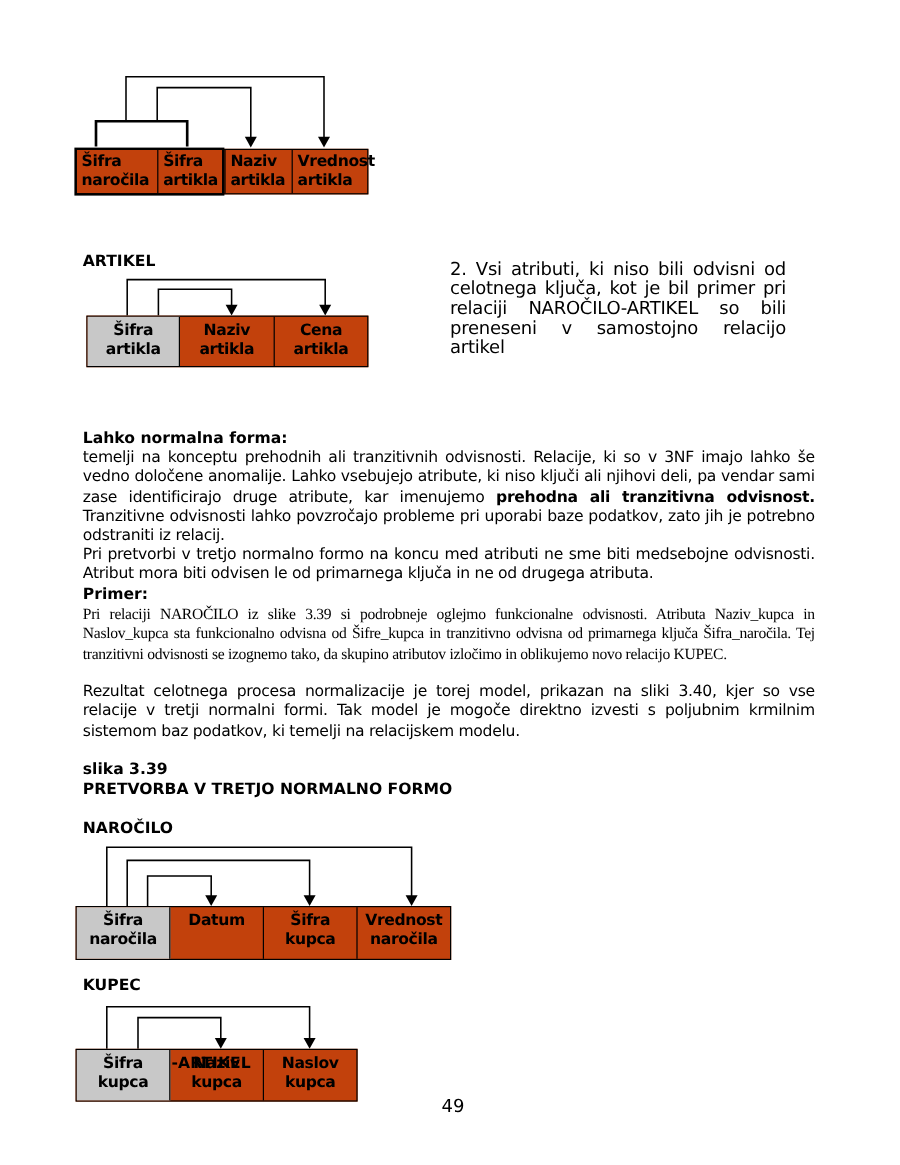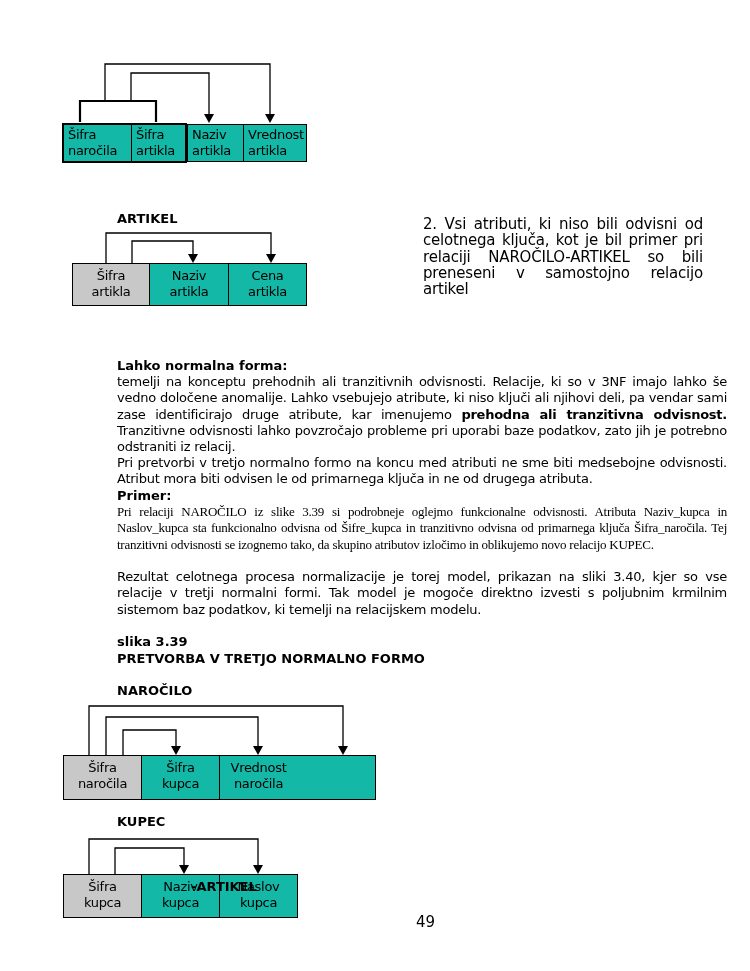"Šifra" .tbl { background: #14b8a6 -> #c2410c; font-weight: none -> bold }
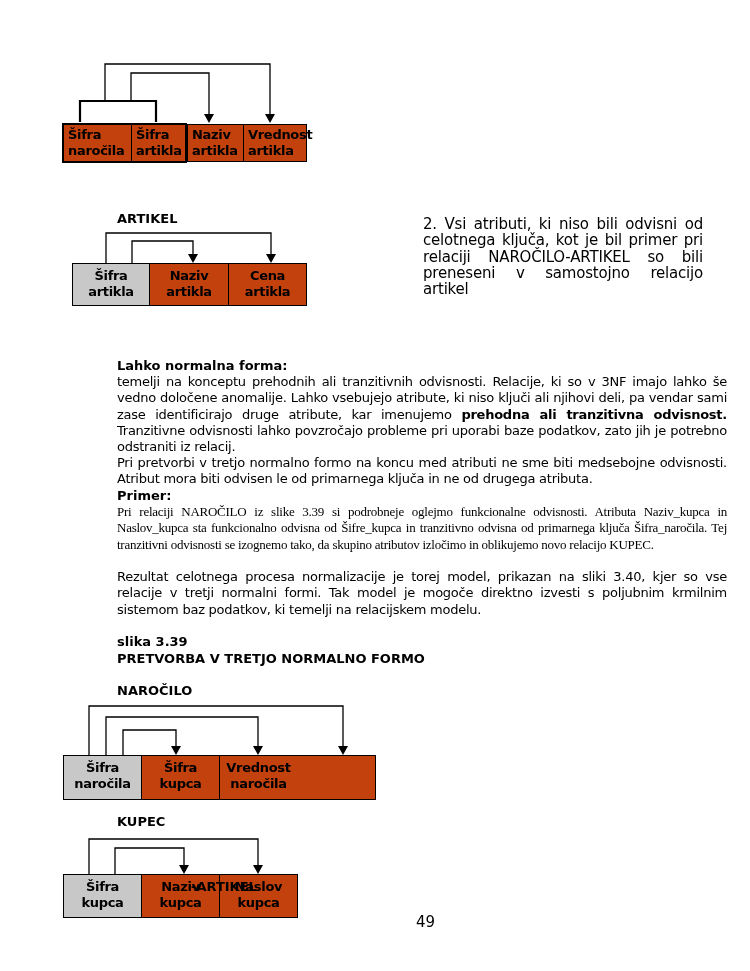"ARTIKEL" .abs { margin-left: 48px -> none }
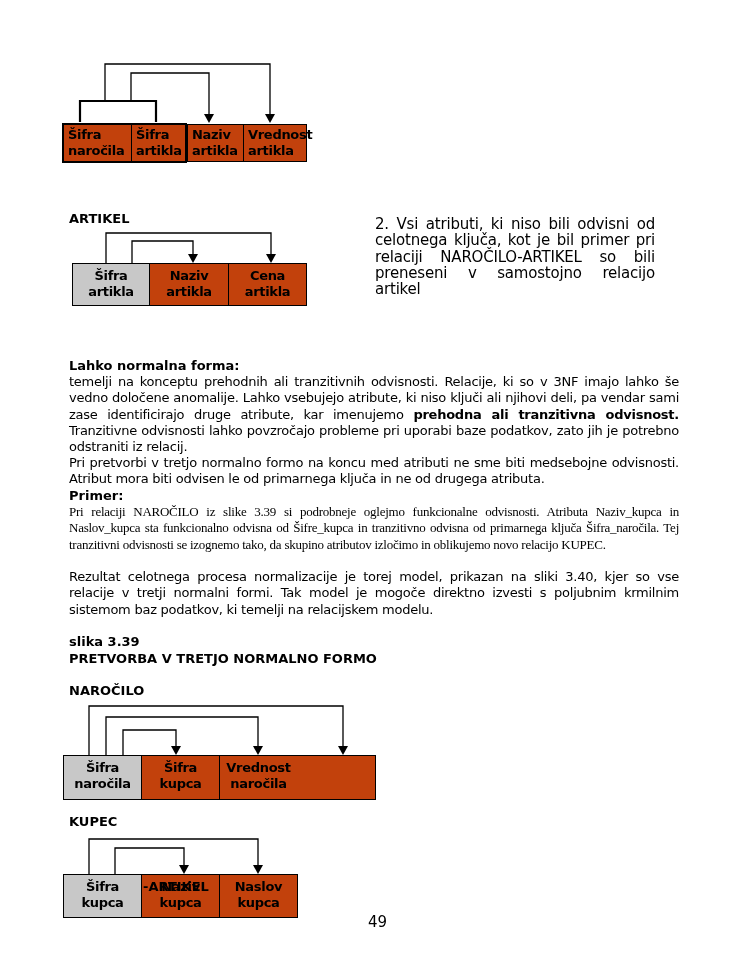"Datum" div.cell { html: none -> <div> <div>Datum</div> <div></div> </div> }
